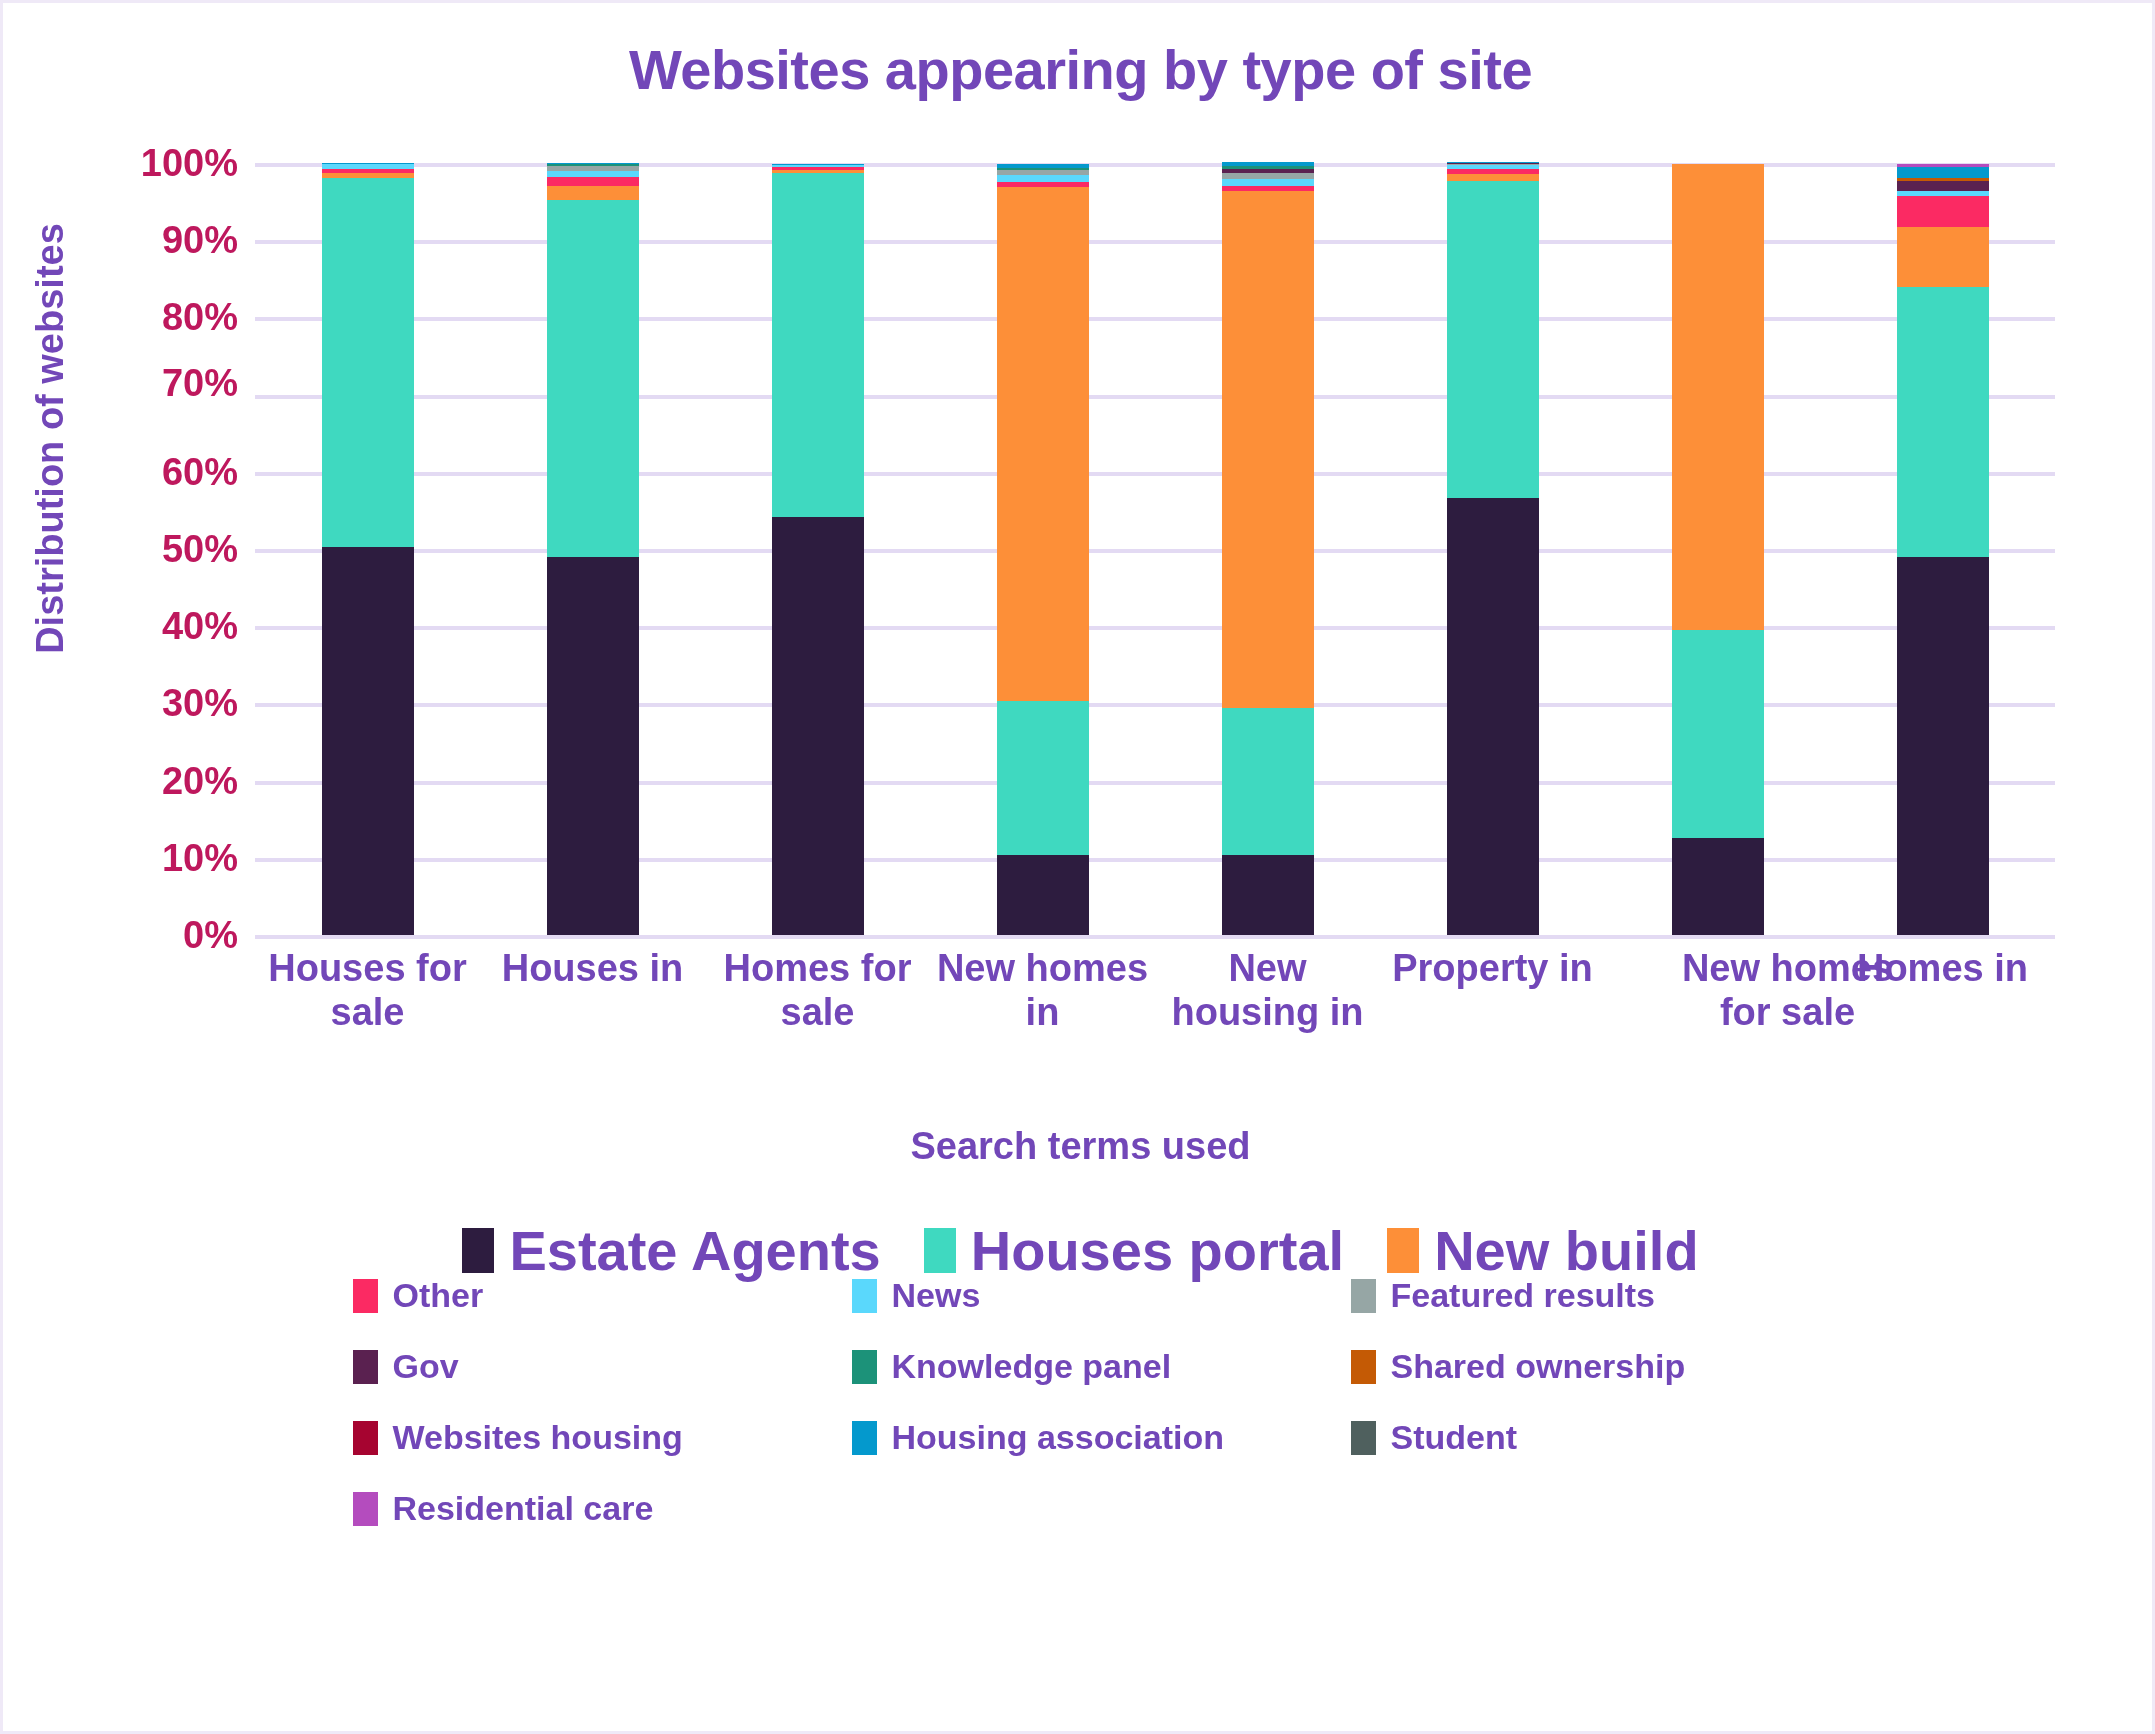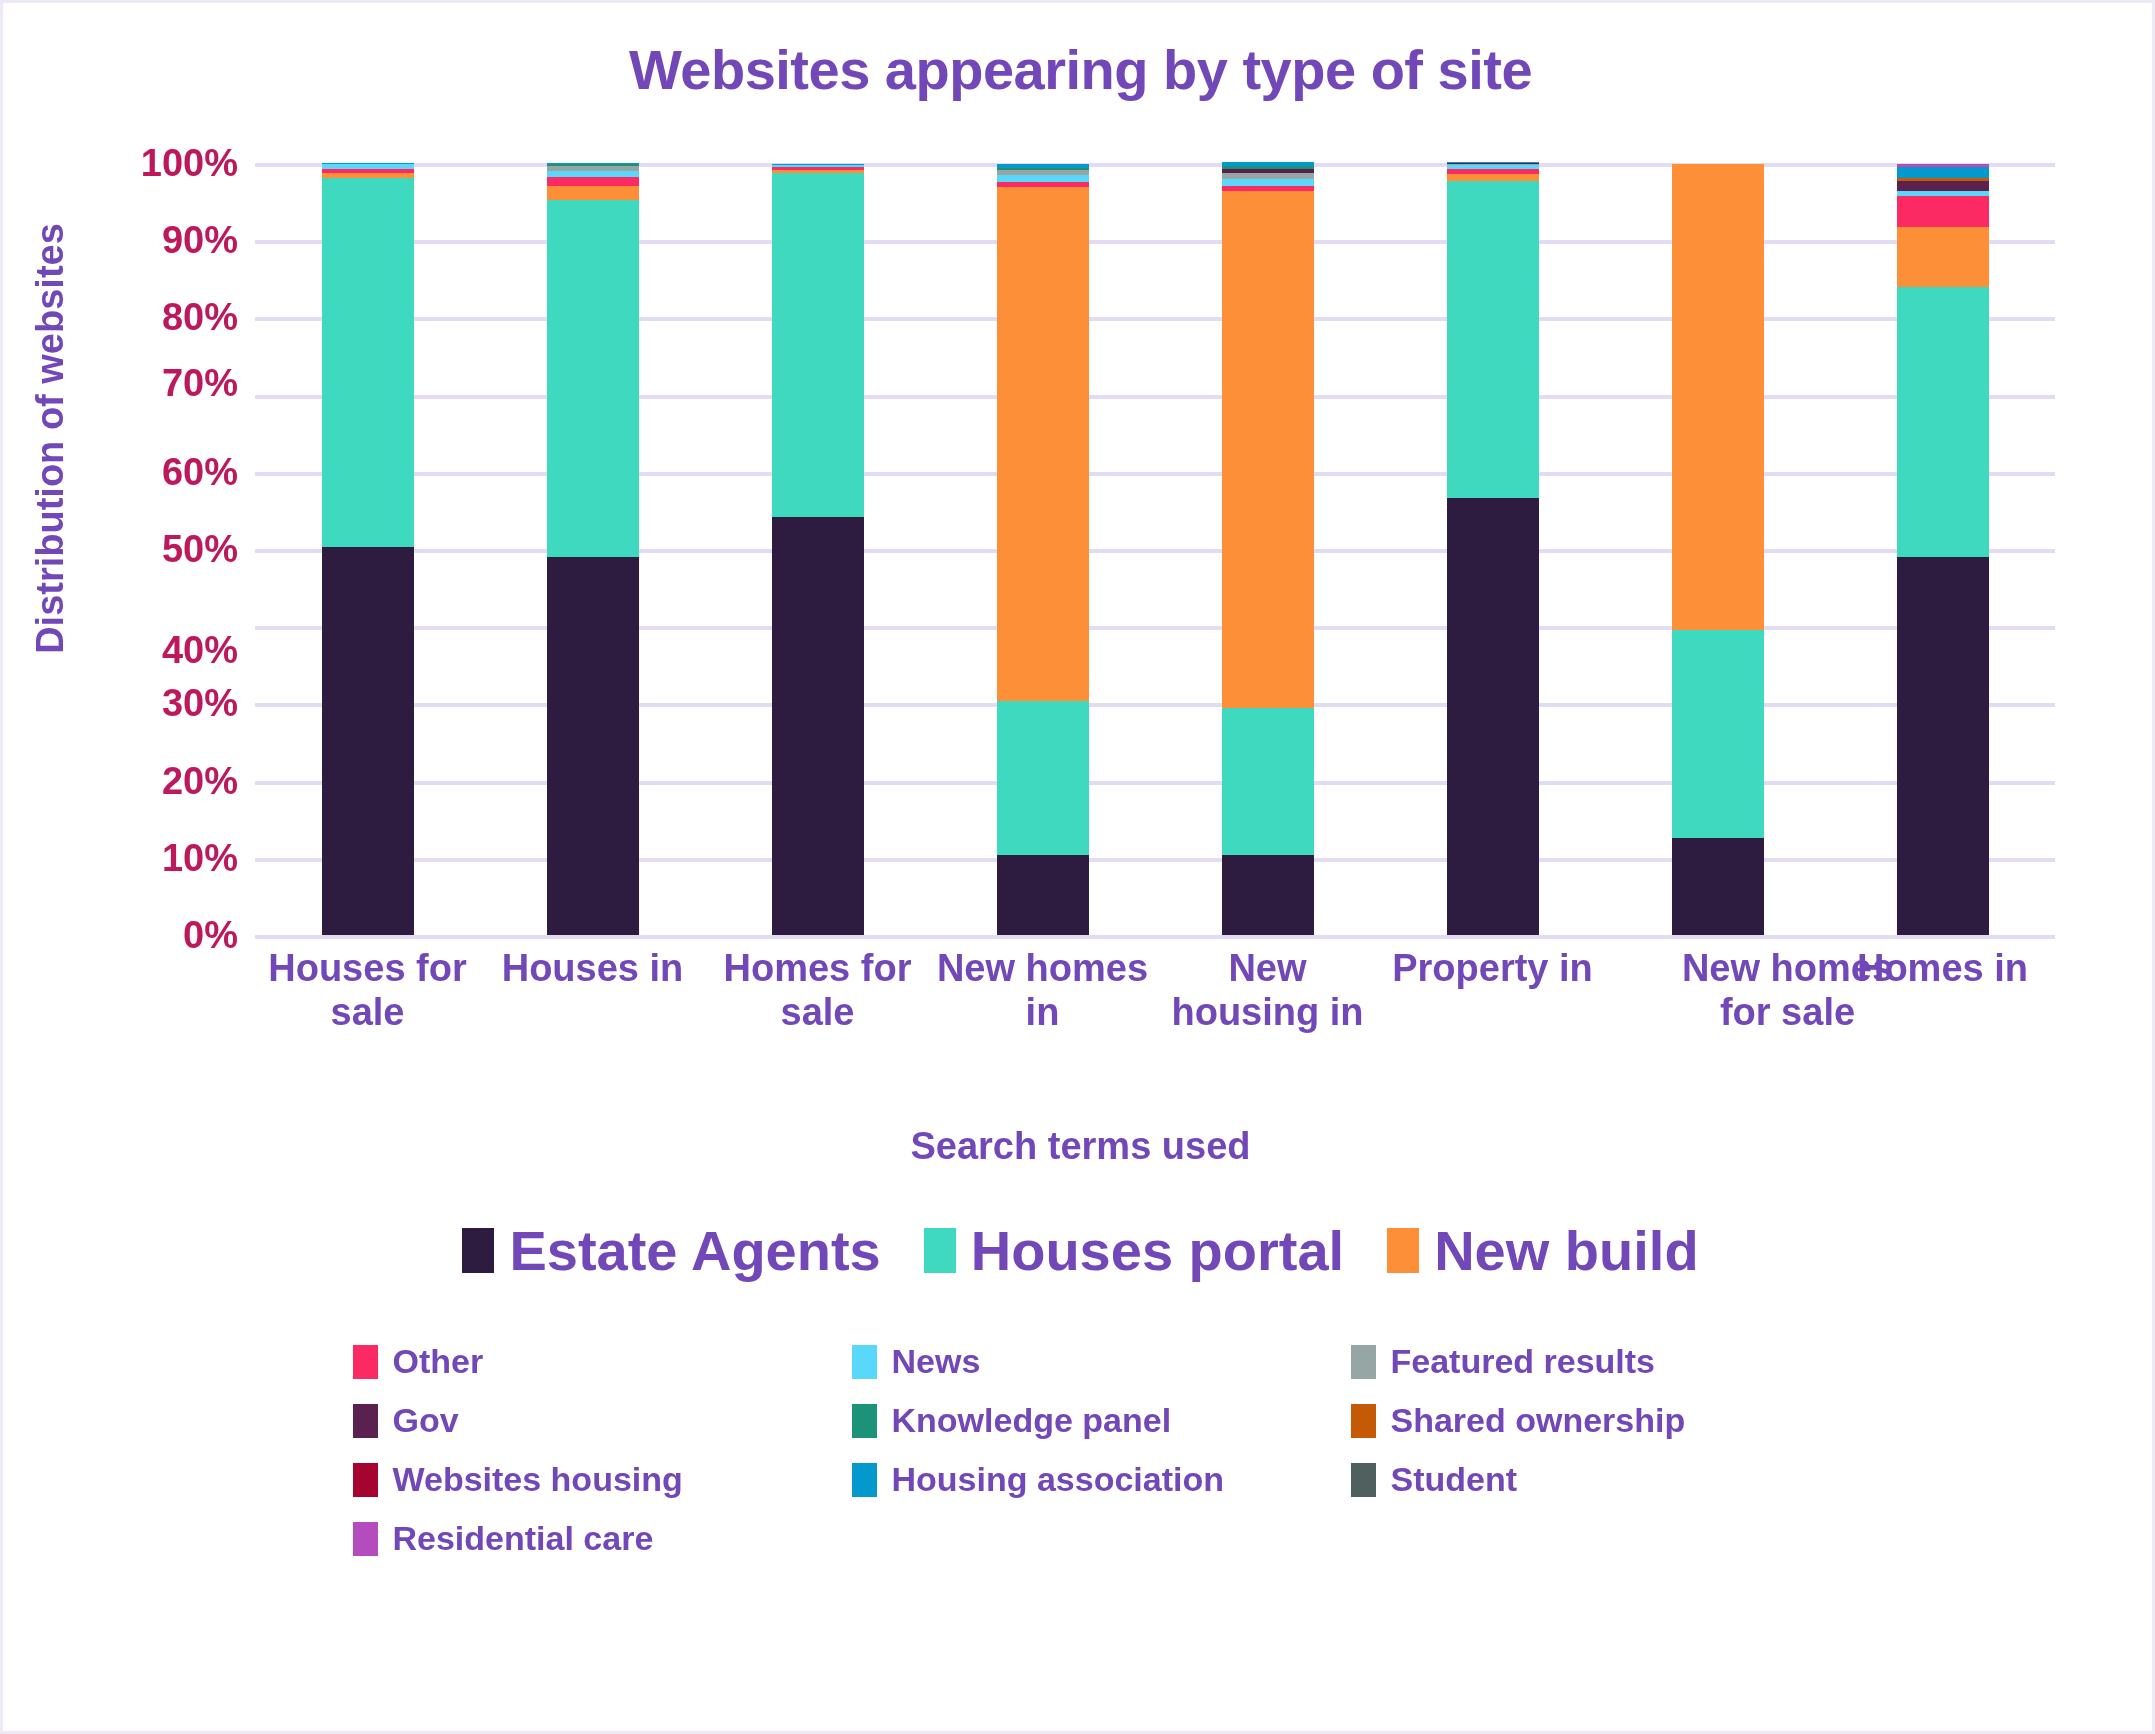"40%" div.y-tick { margin-top: 24px -> none }
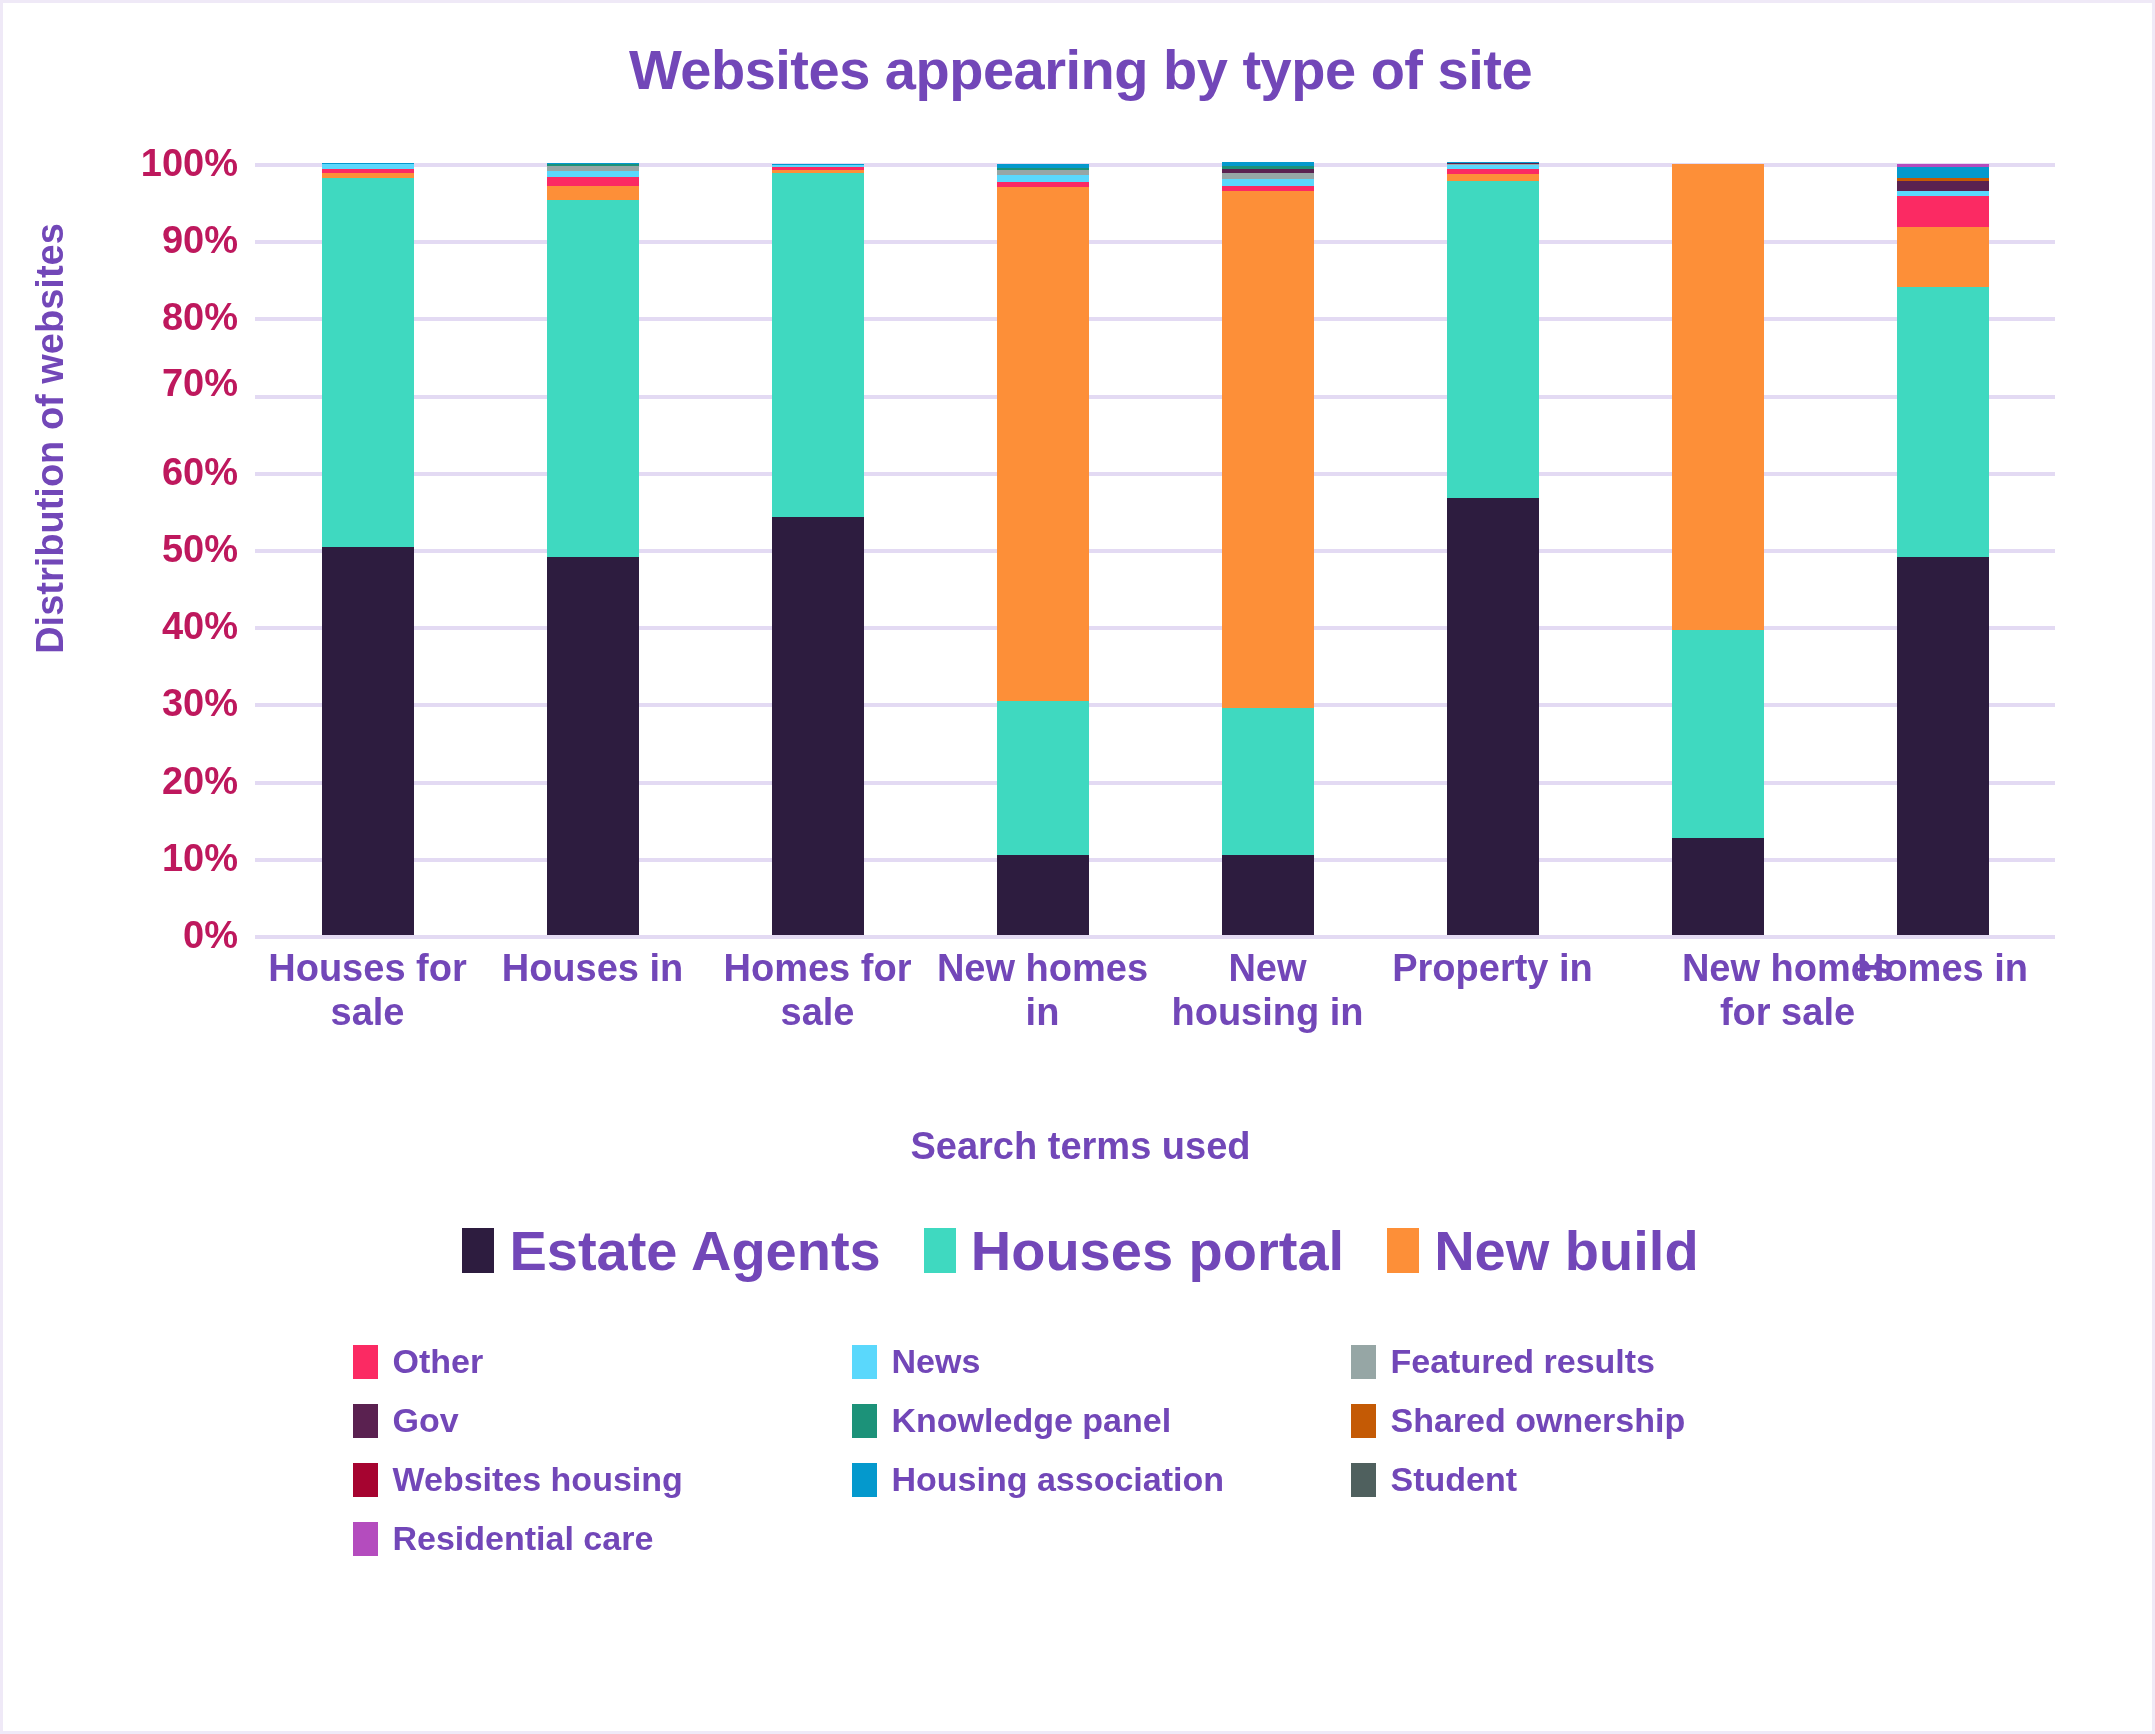"Other" #legend-grid { row-gap: 20px -> 32px; top: 1339px -> 1273px }
